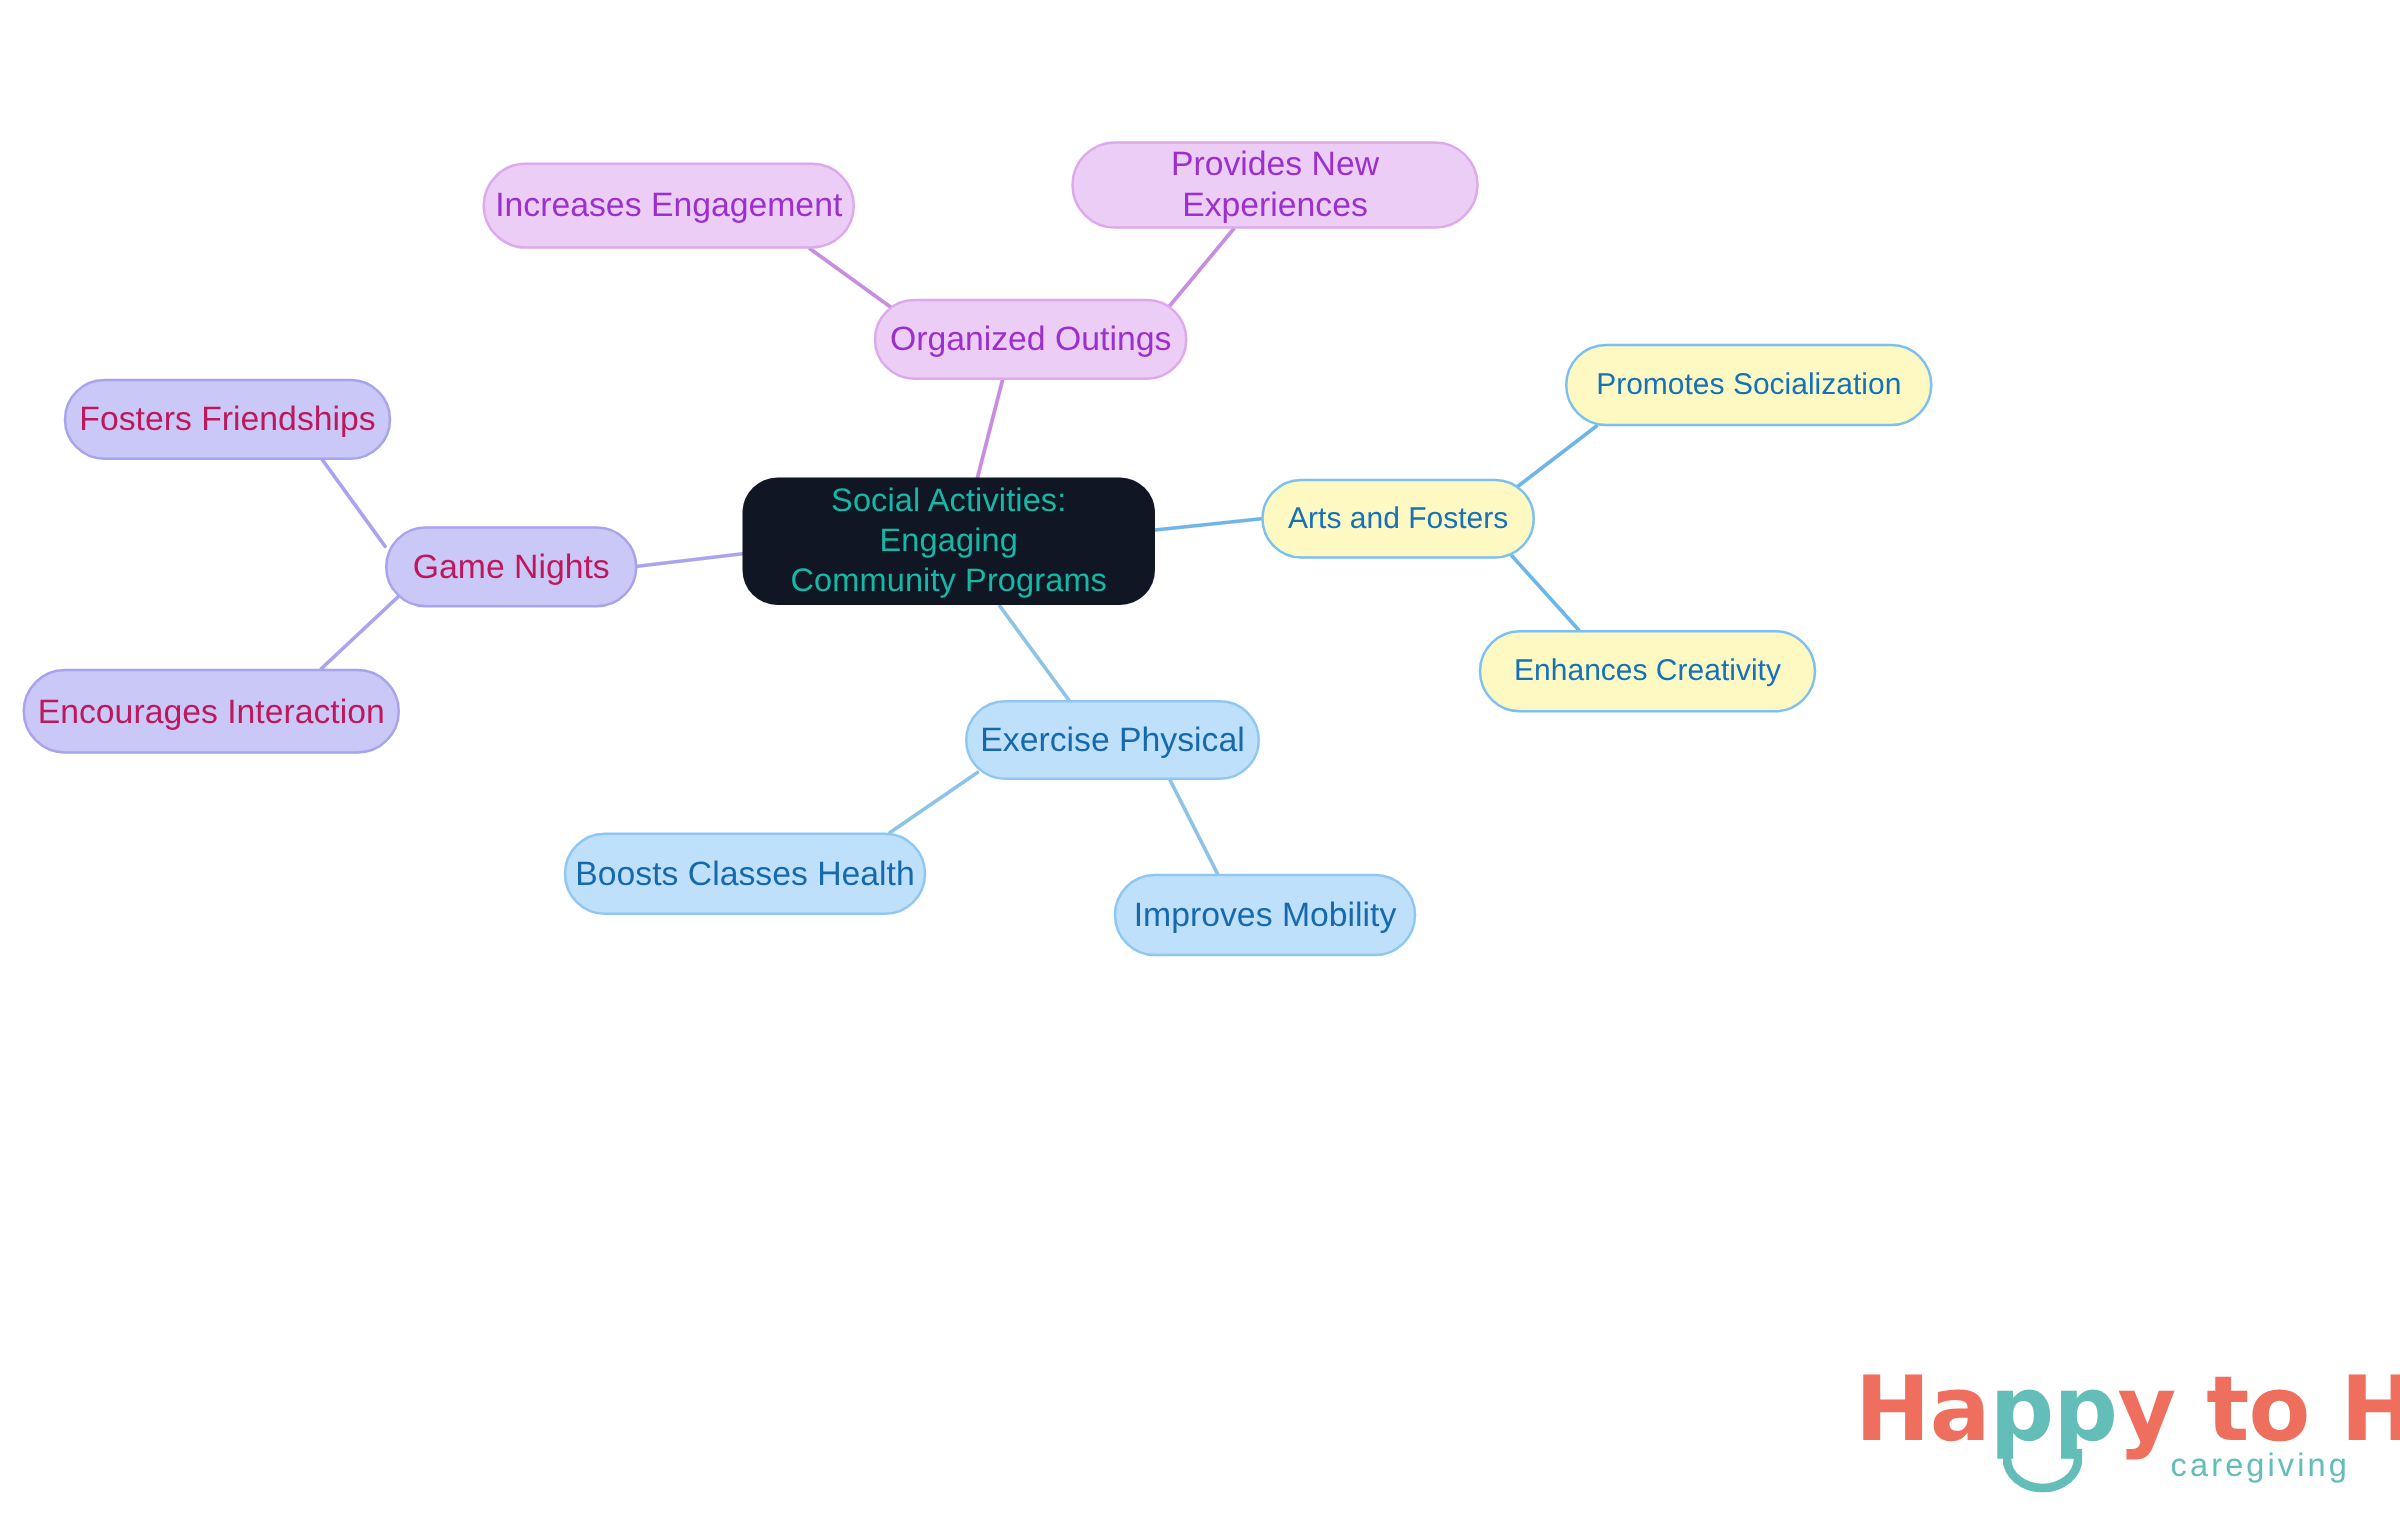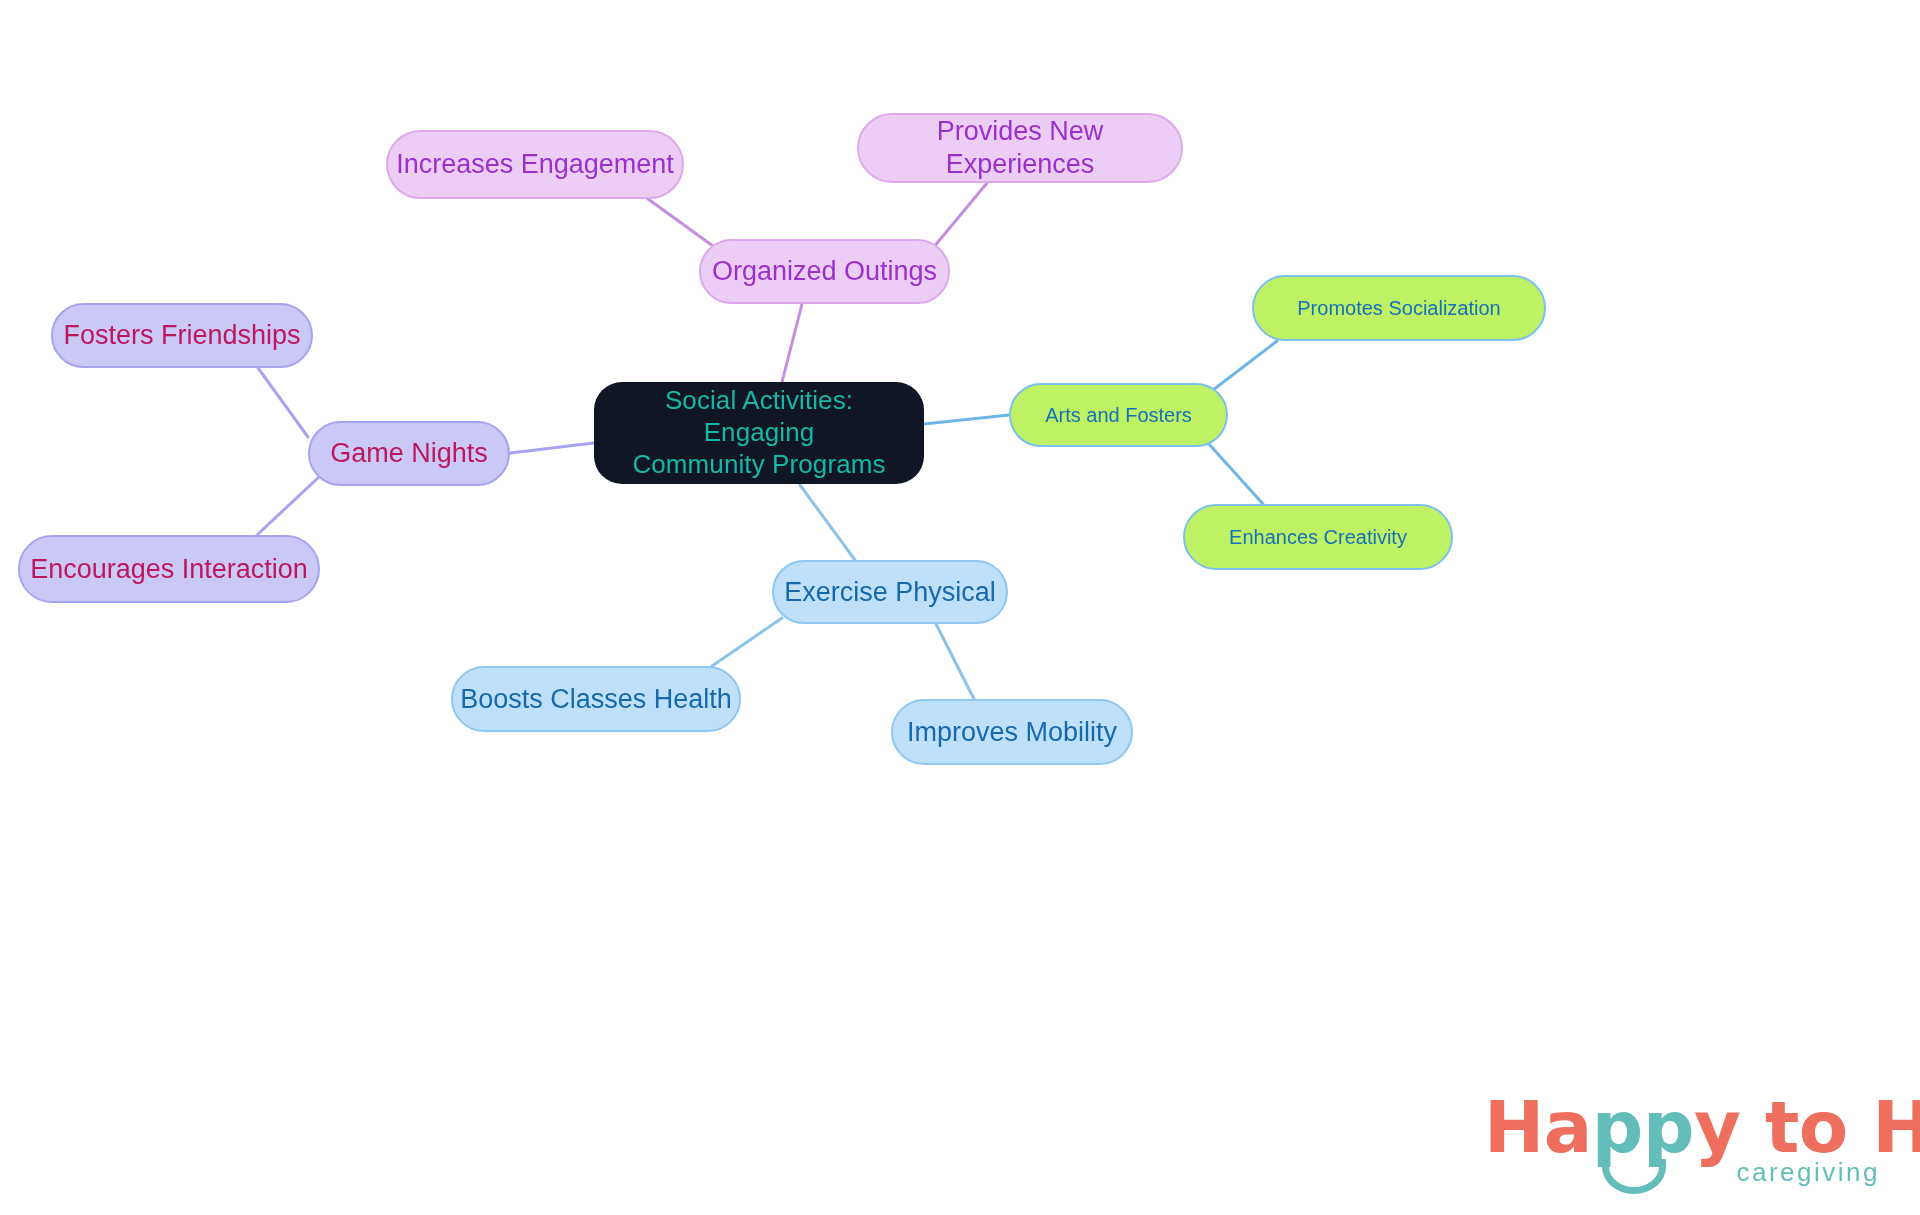"Promotes Socialization" .node-blue-dark { background: #bef264 -> #fef9c3; font-size: 20px -> 24px }
